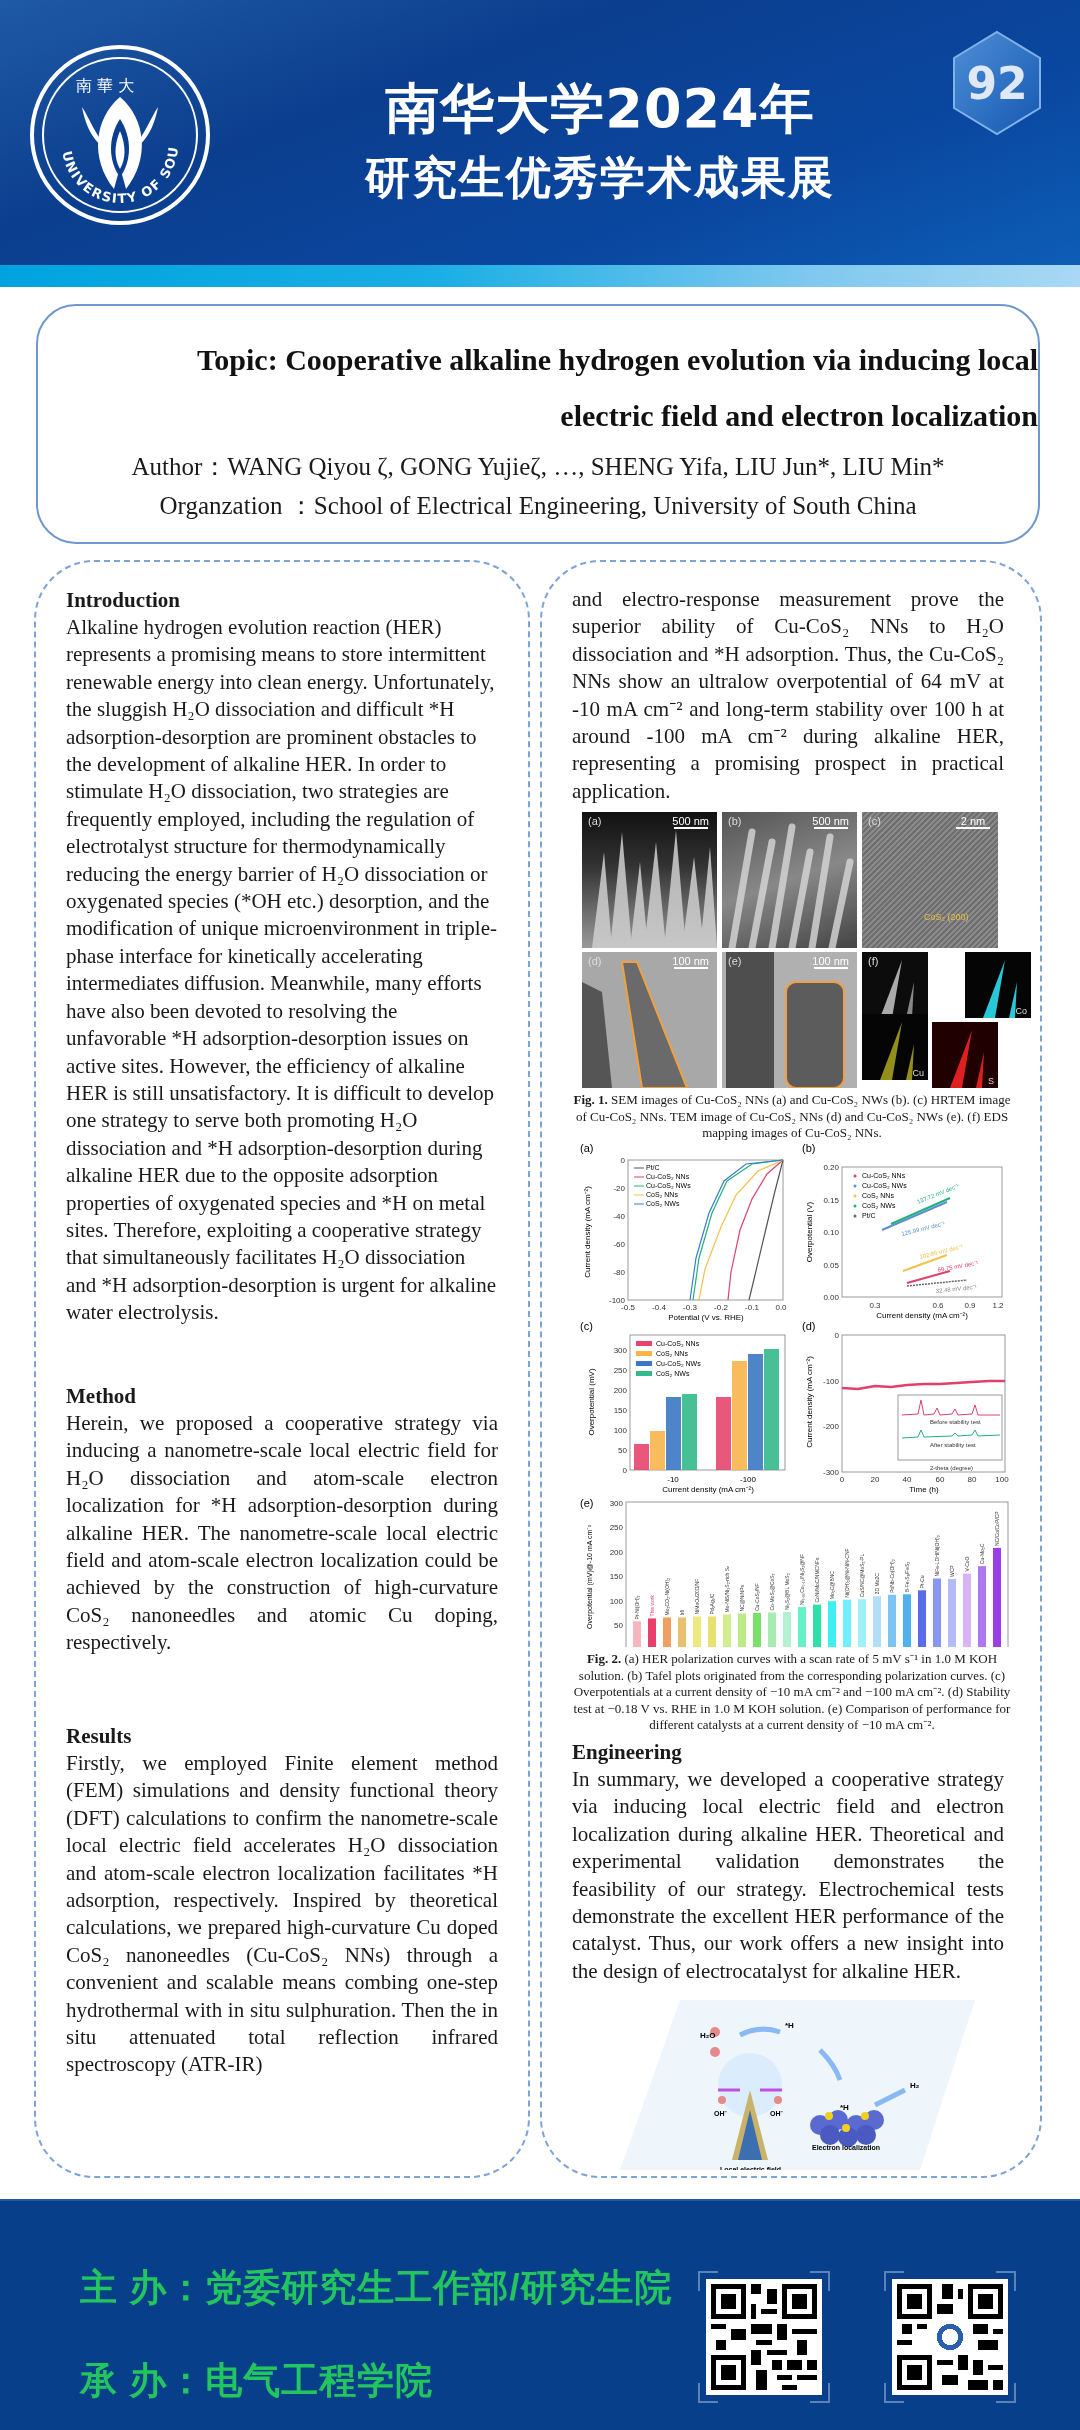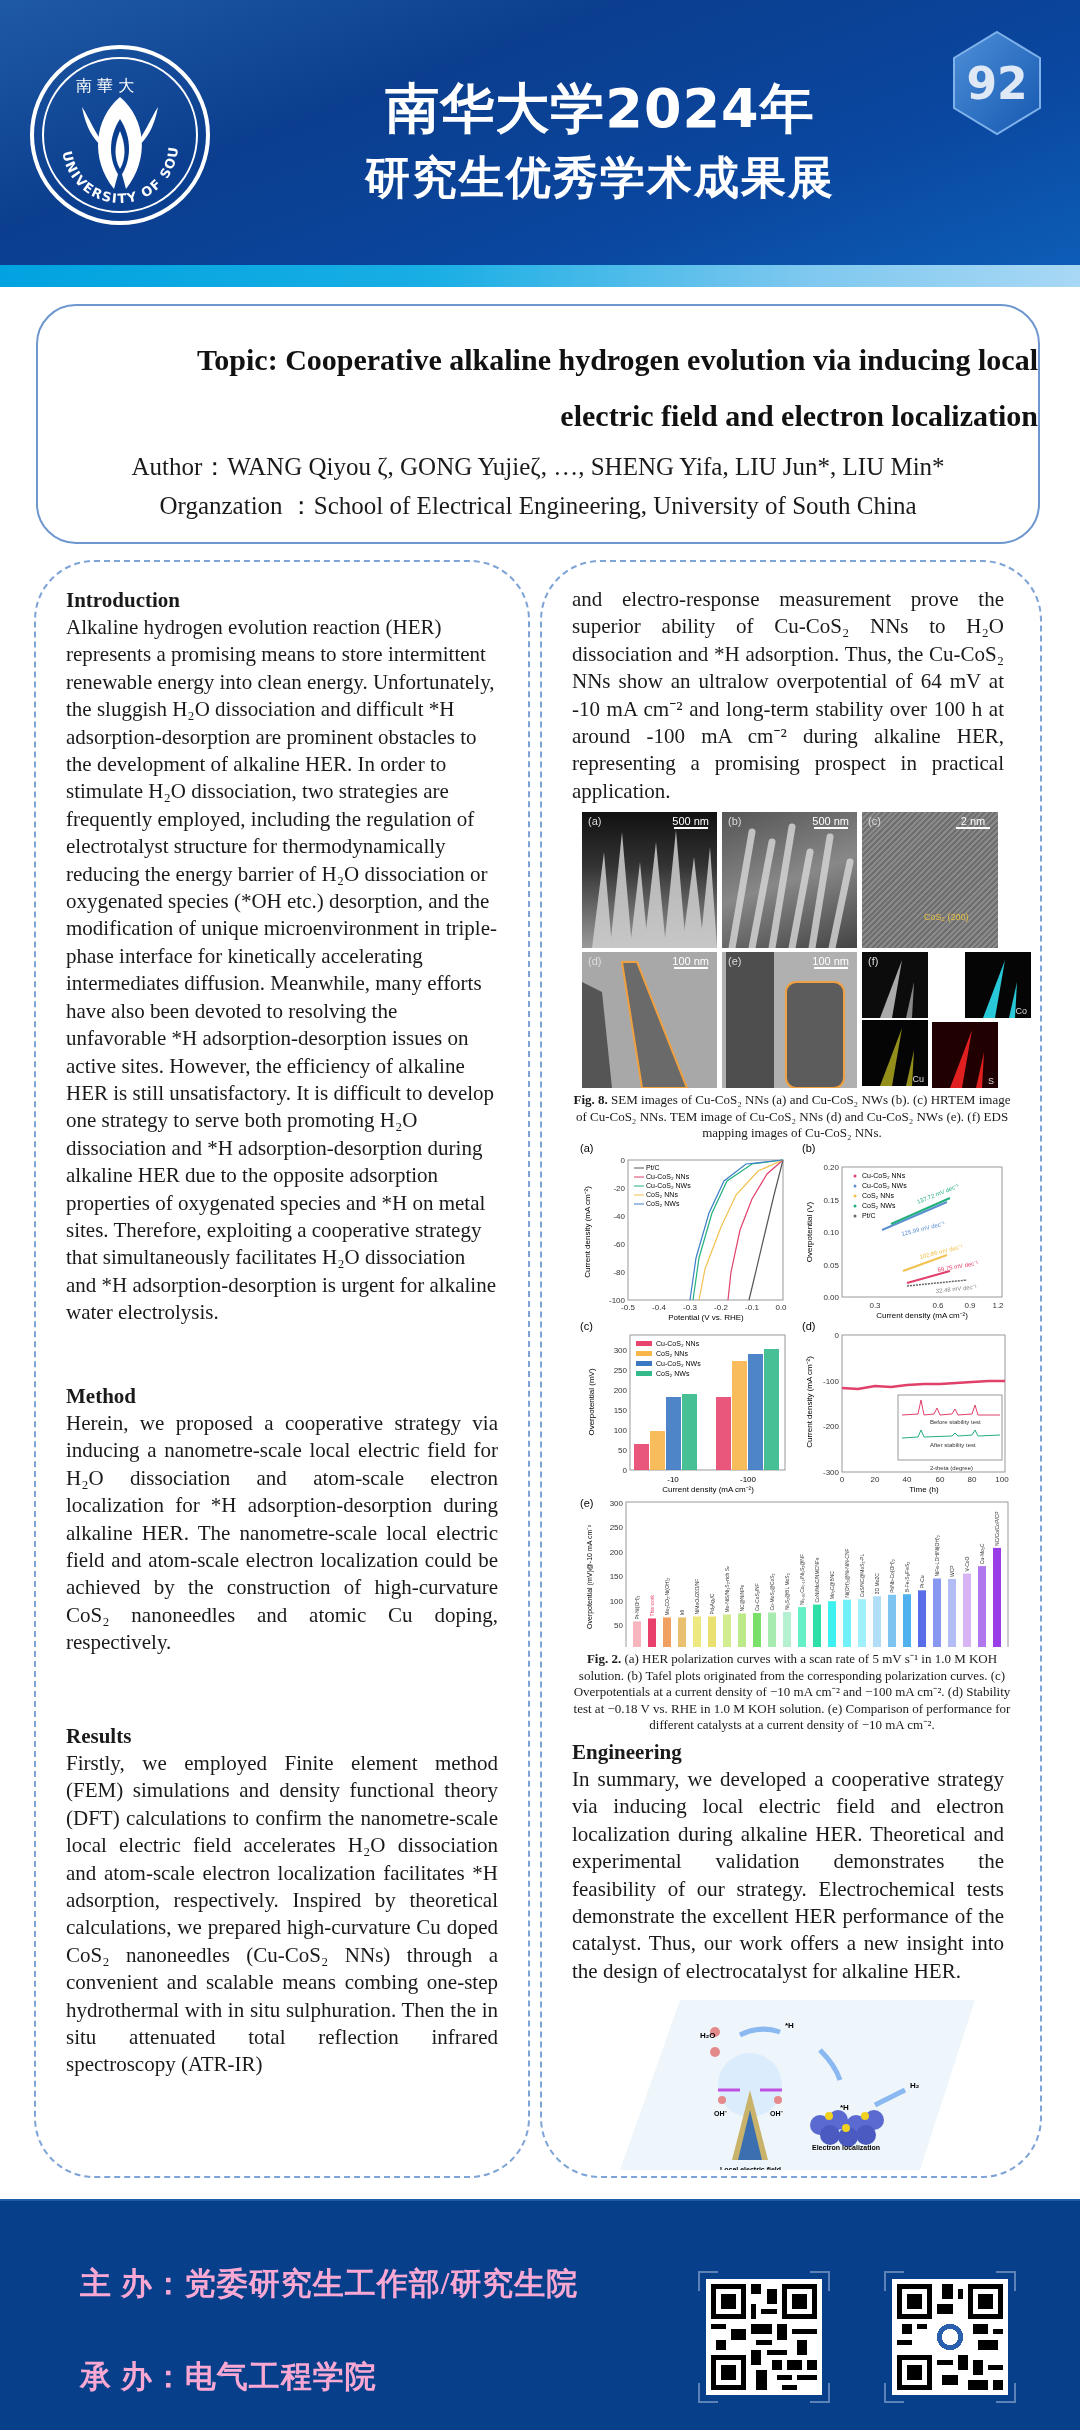"Cu" div.panel { top: 208px -> 202px }
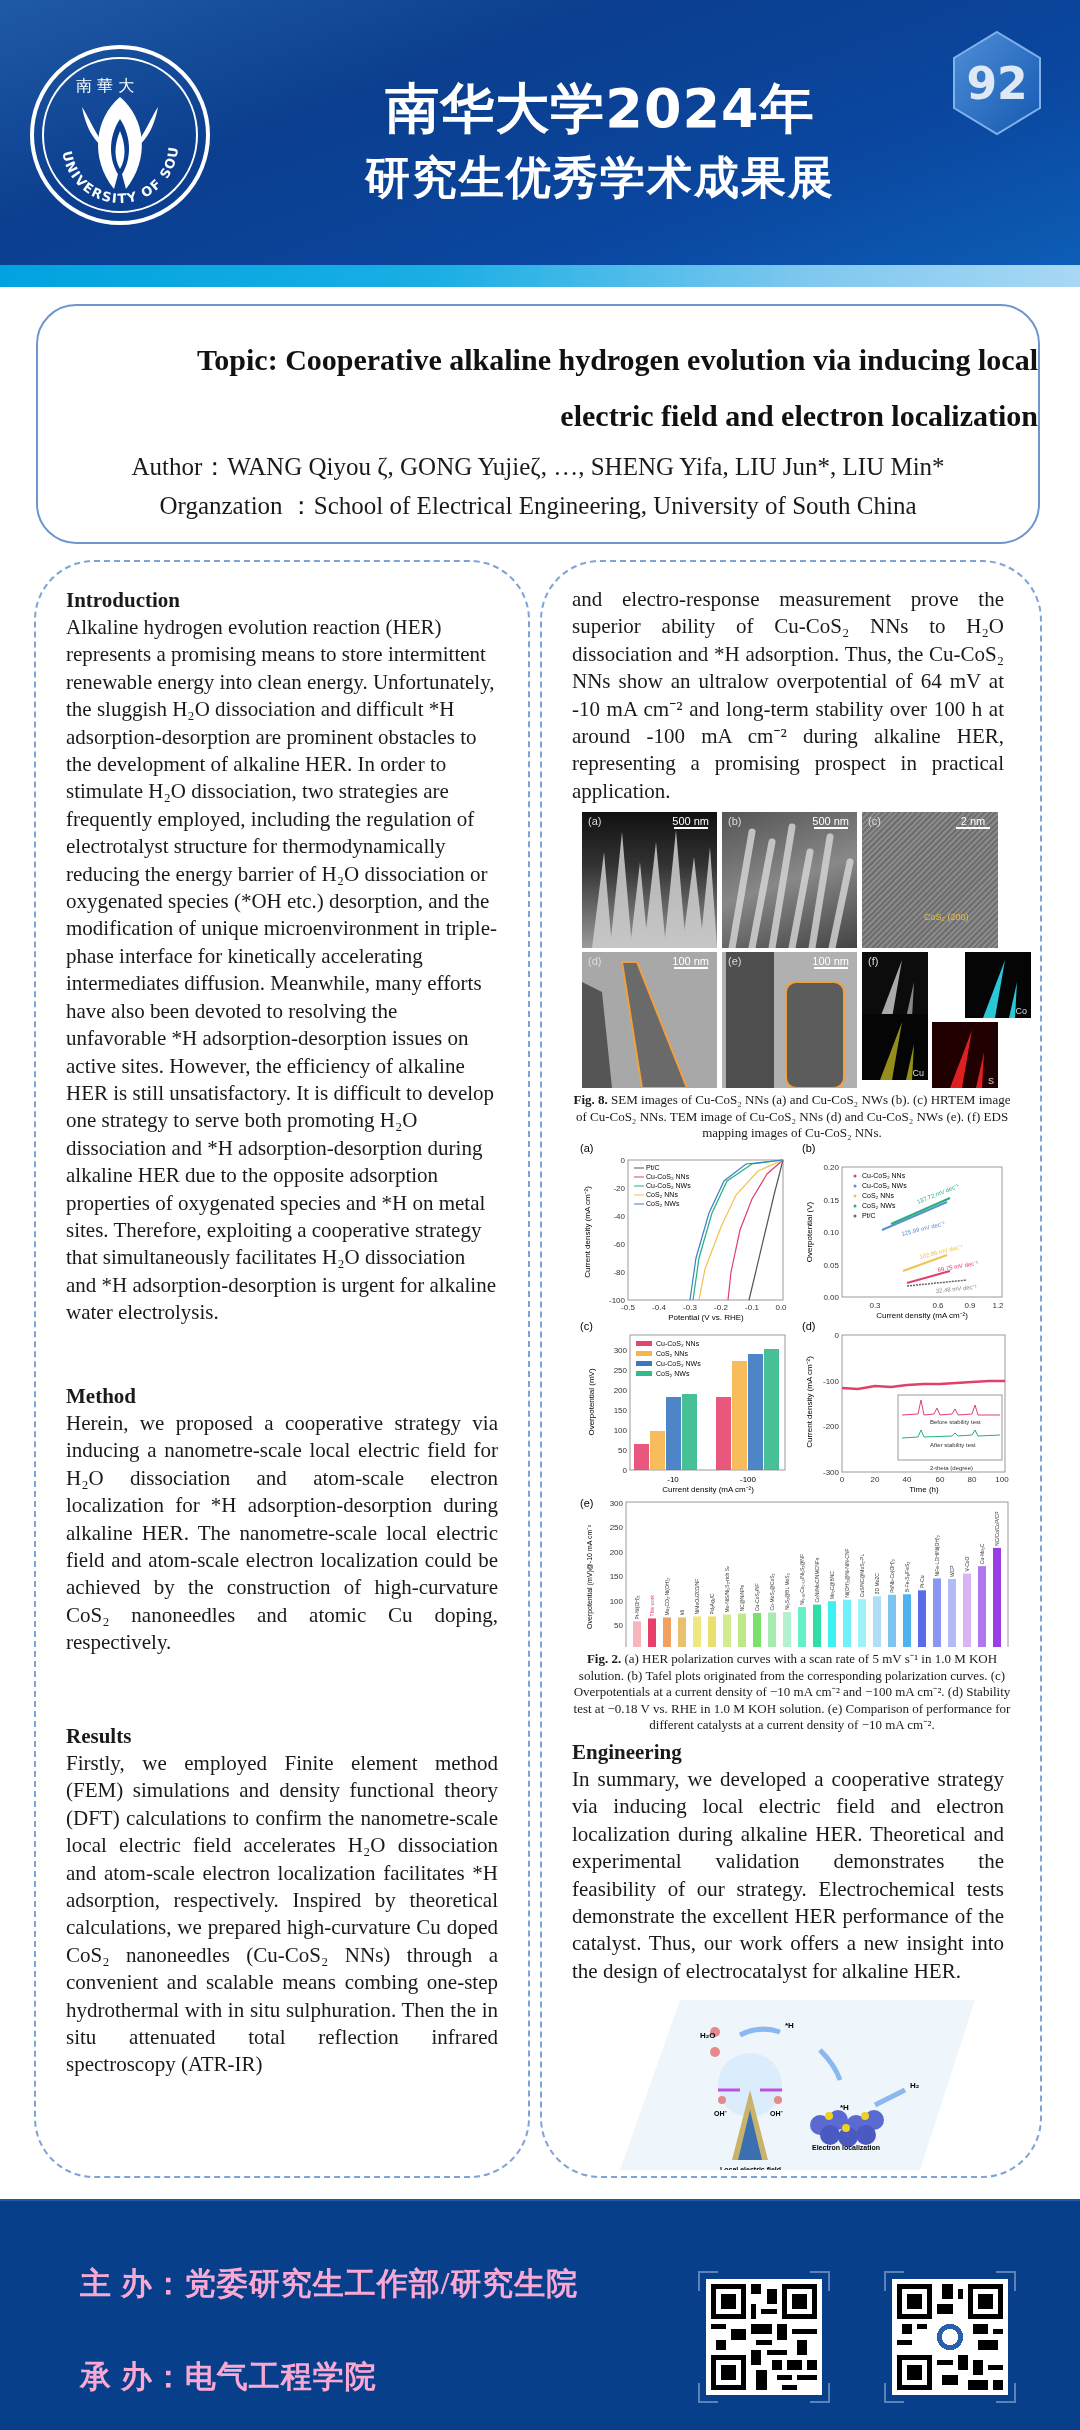"Fig. 8." b { text: 8 -> 1 }
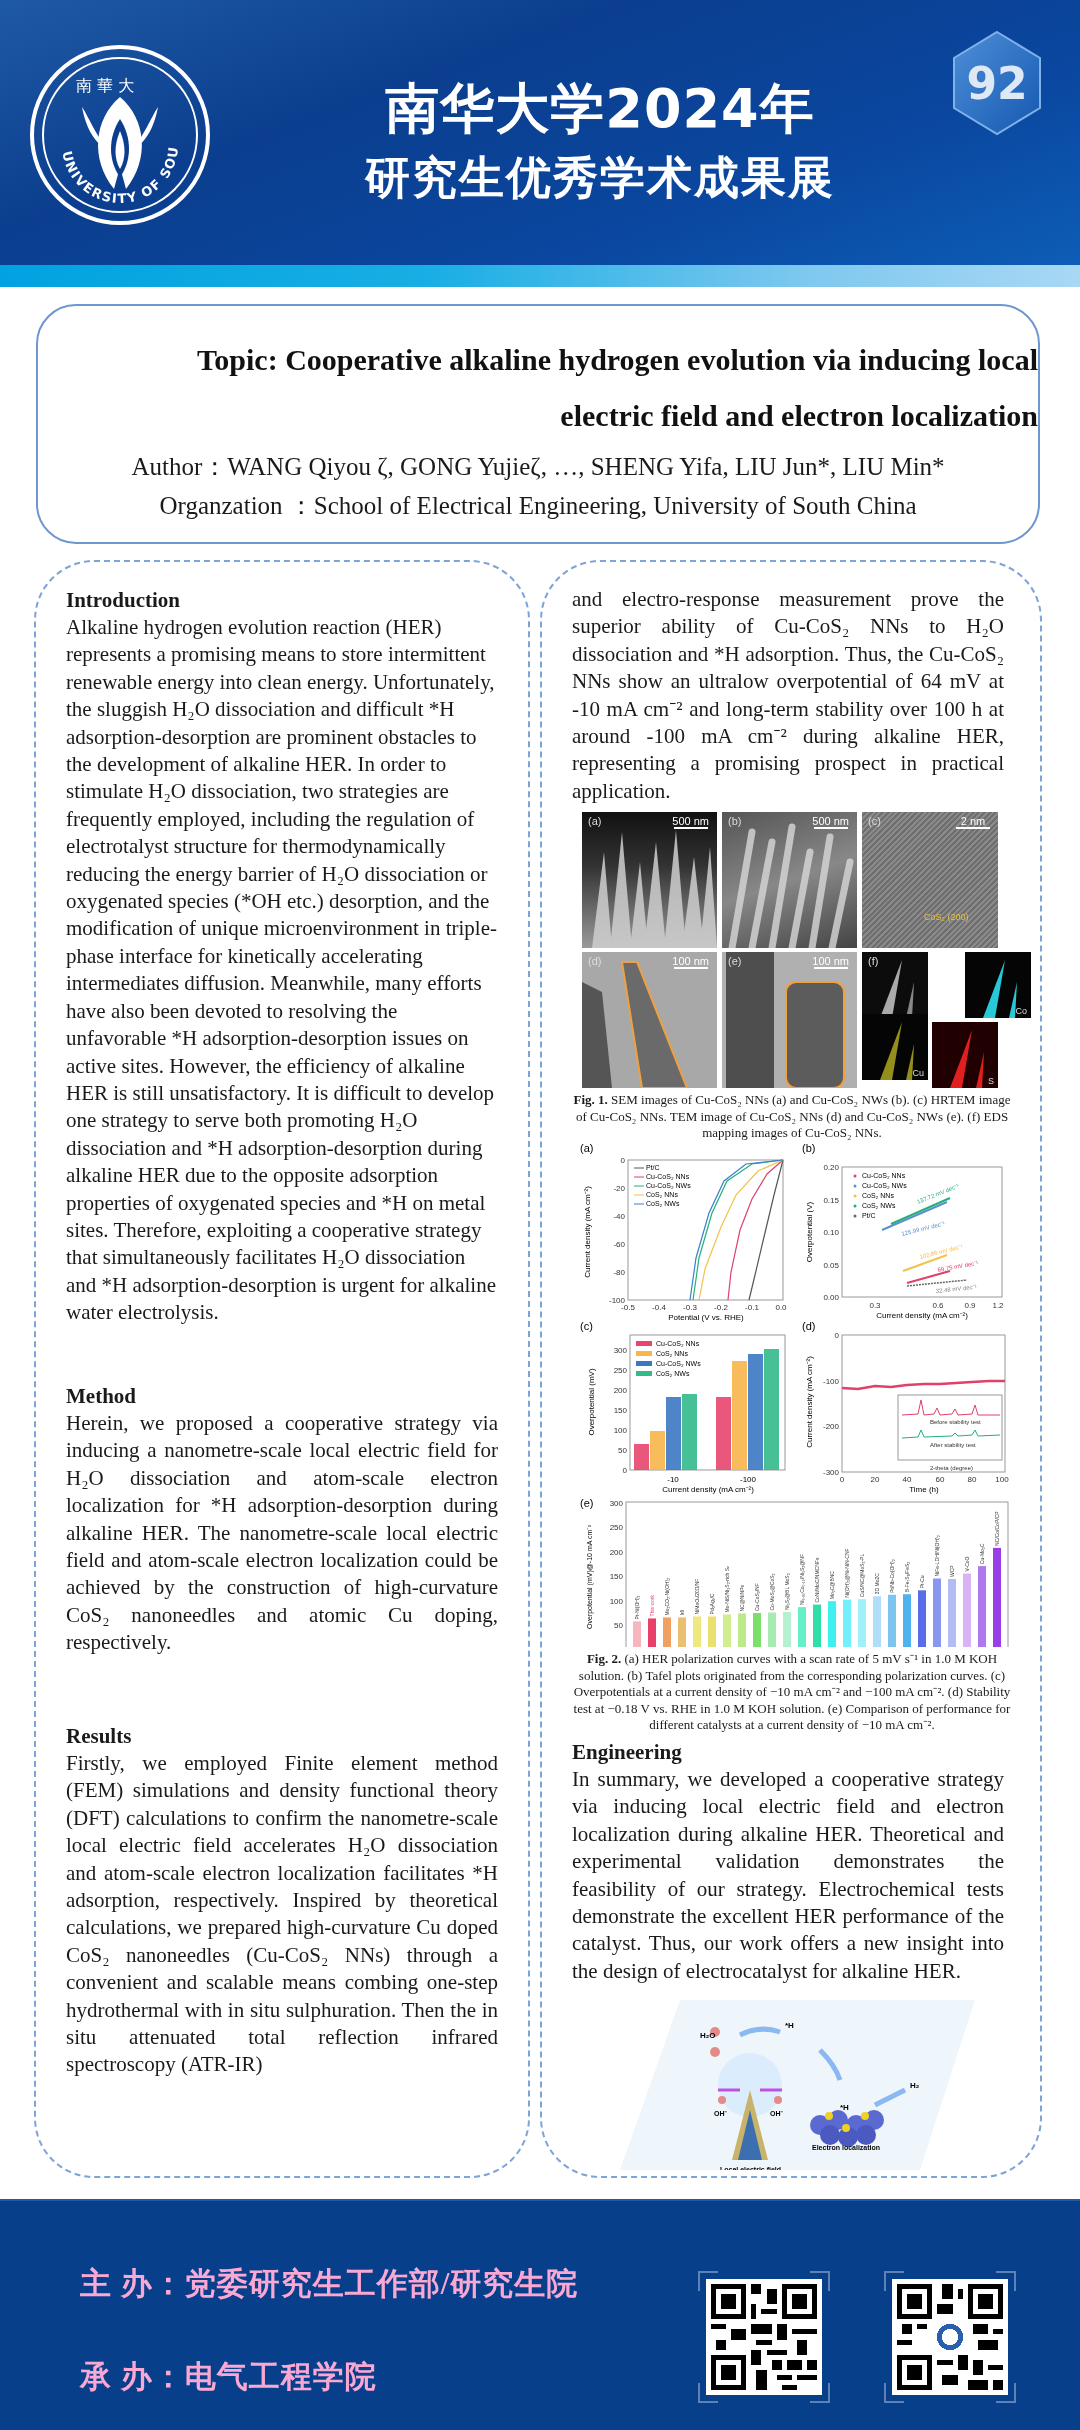"主 办：党委研究生工作部/研究生院" .footer-line { color: #f9a8d4 -> #22c55e; font-family: Liberation Serif, serif -> Liberation Sans, sans-serif; font-size: 31px -> 37px }
